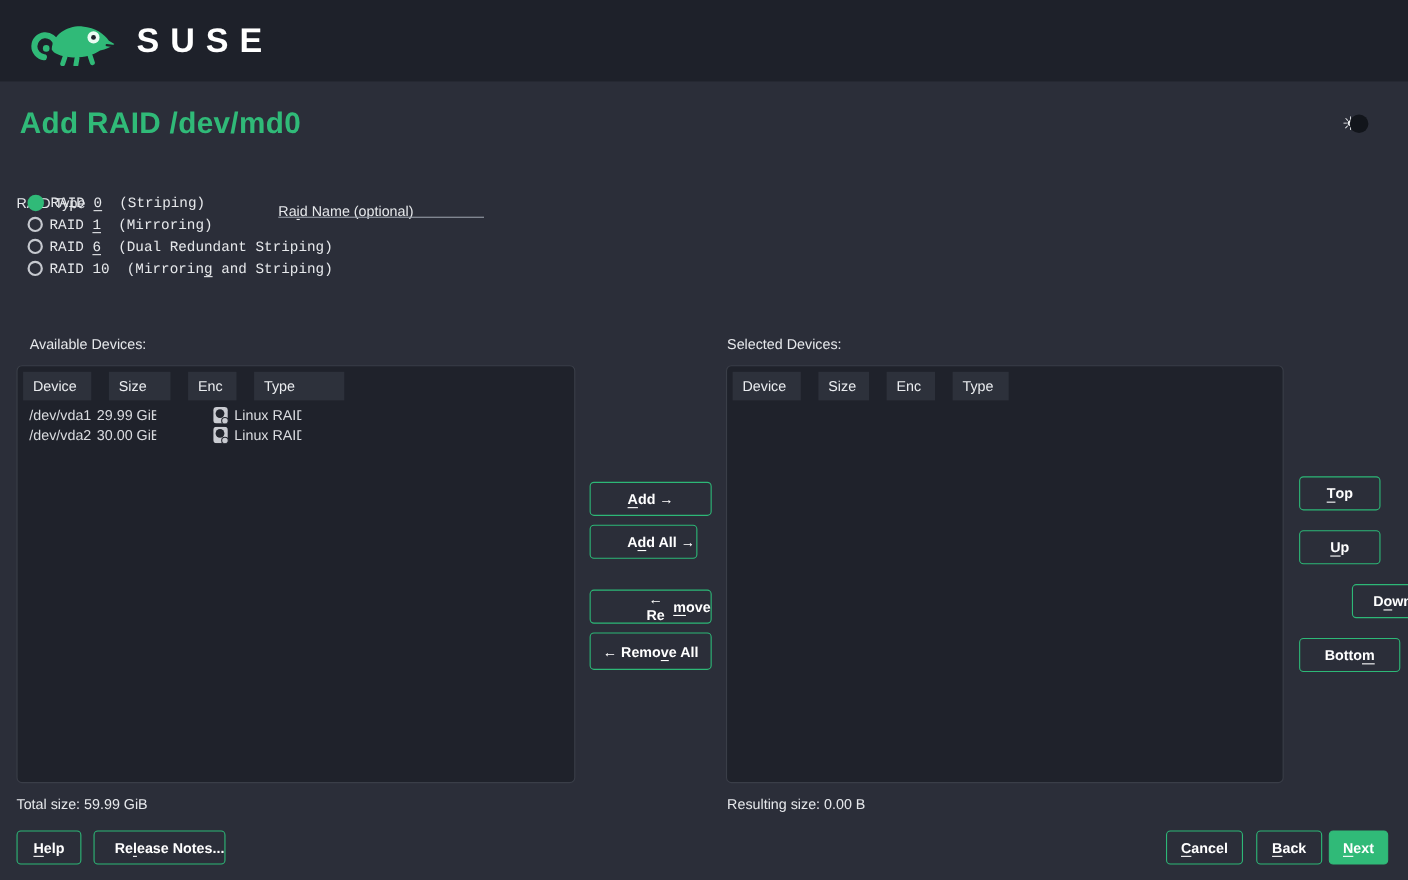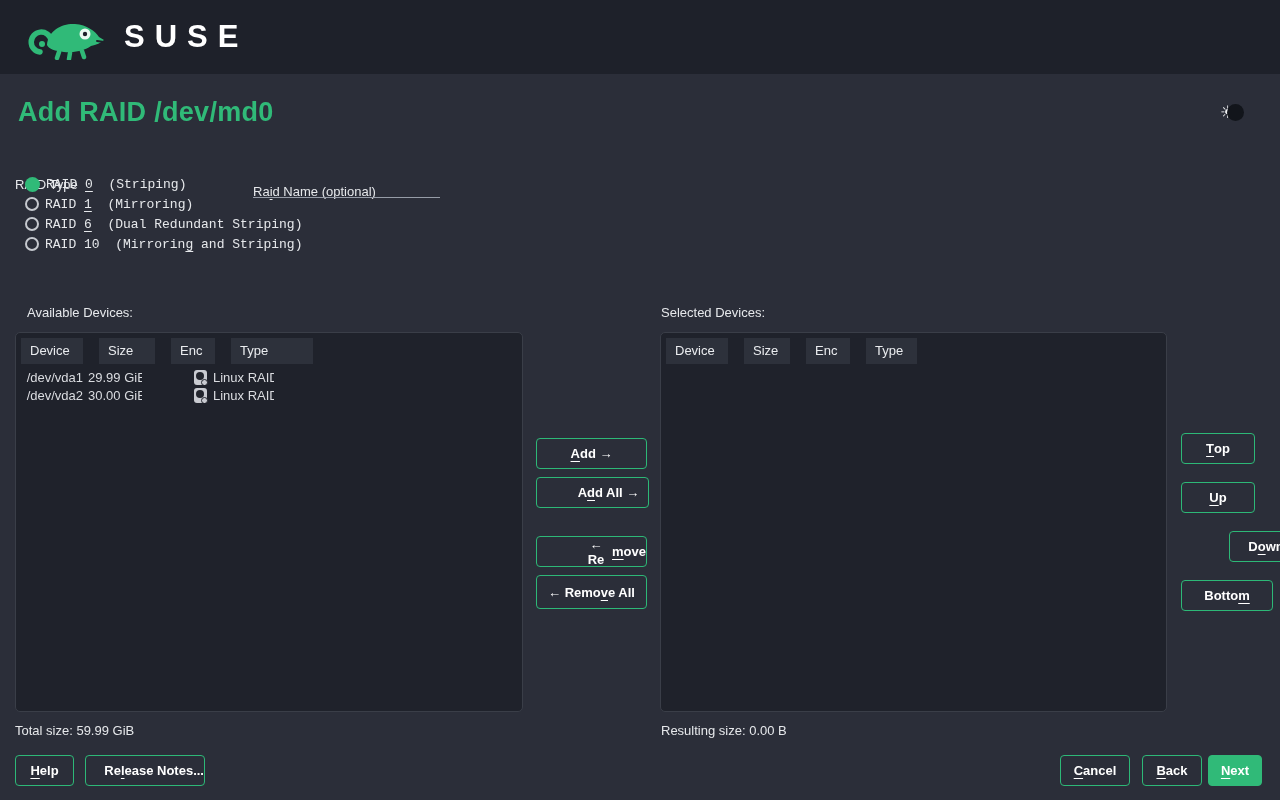"A d All →" .btn.add-all { width: 113px -> 98px }
